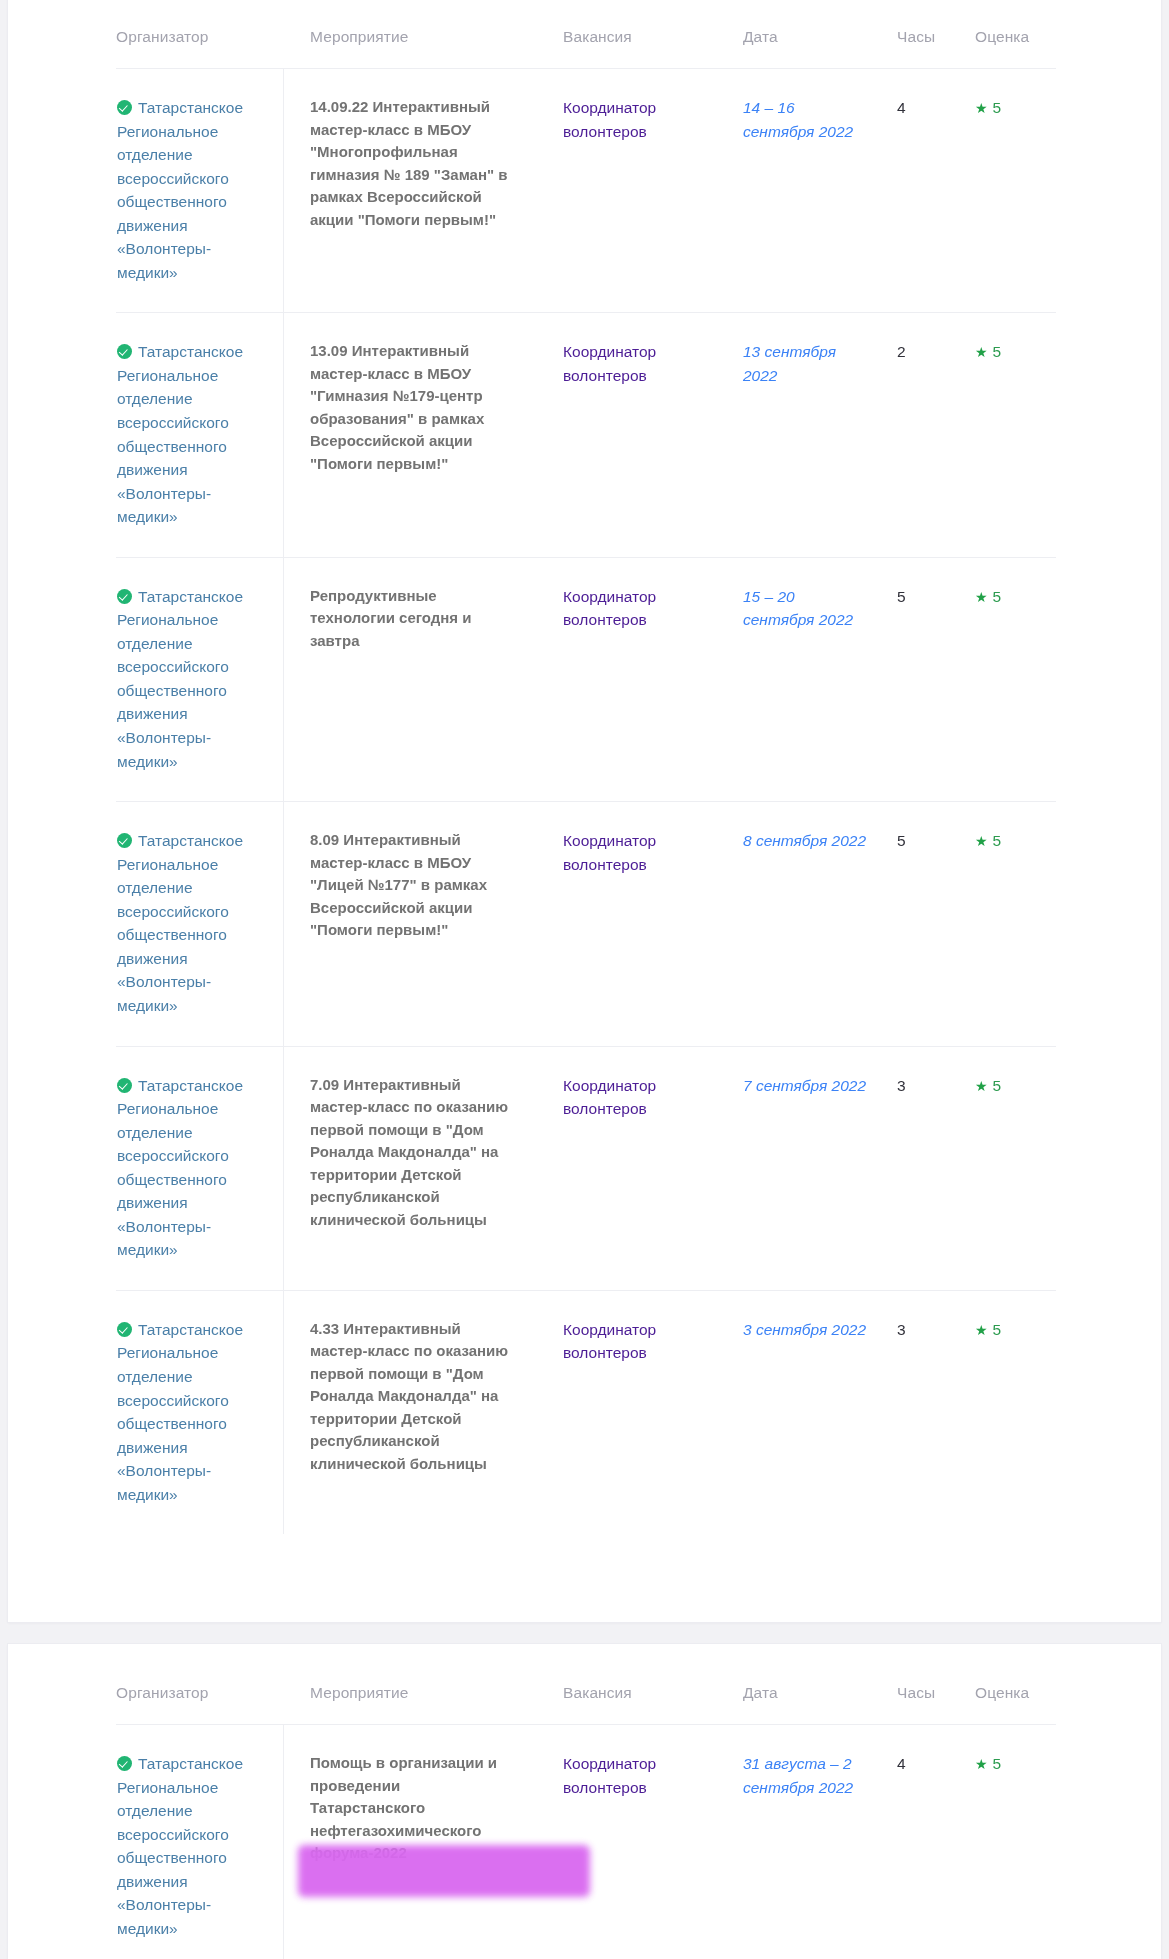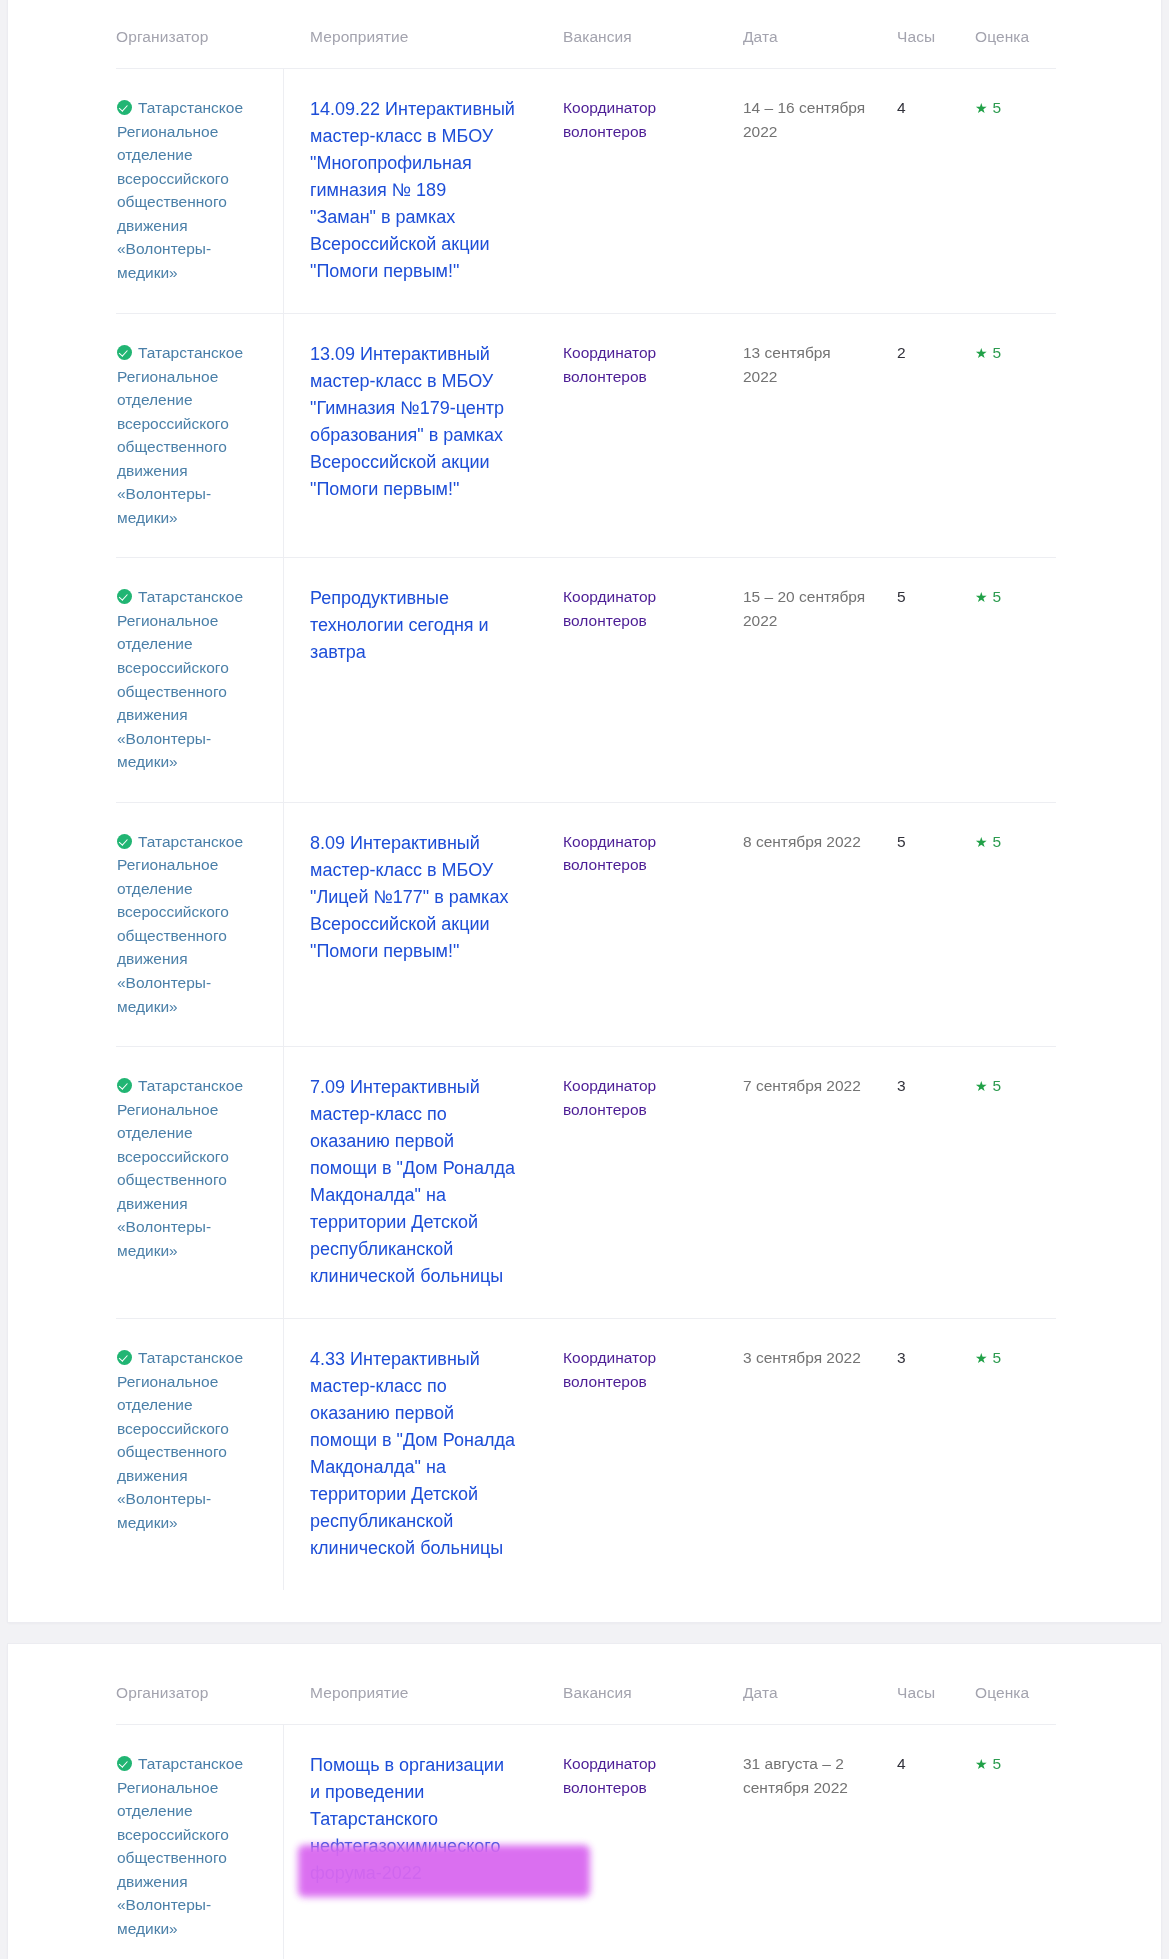"14.09.22 Интерактивный мастер-класс в" .event-link { color: #1d4ed8 -> #737373; font-size: 18px -> 15px; font-weight: normal -> bold }
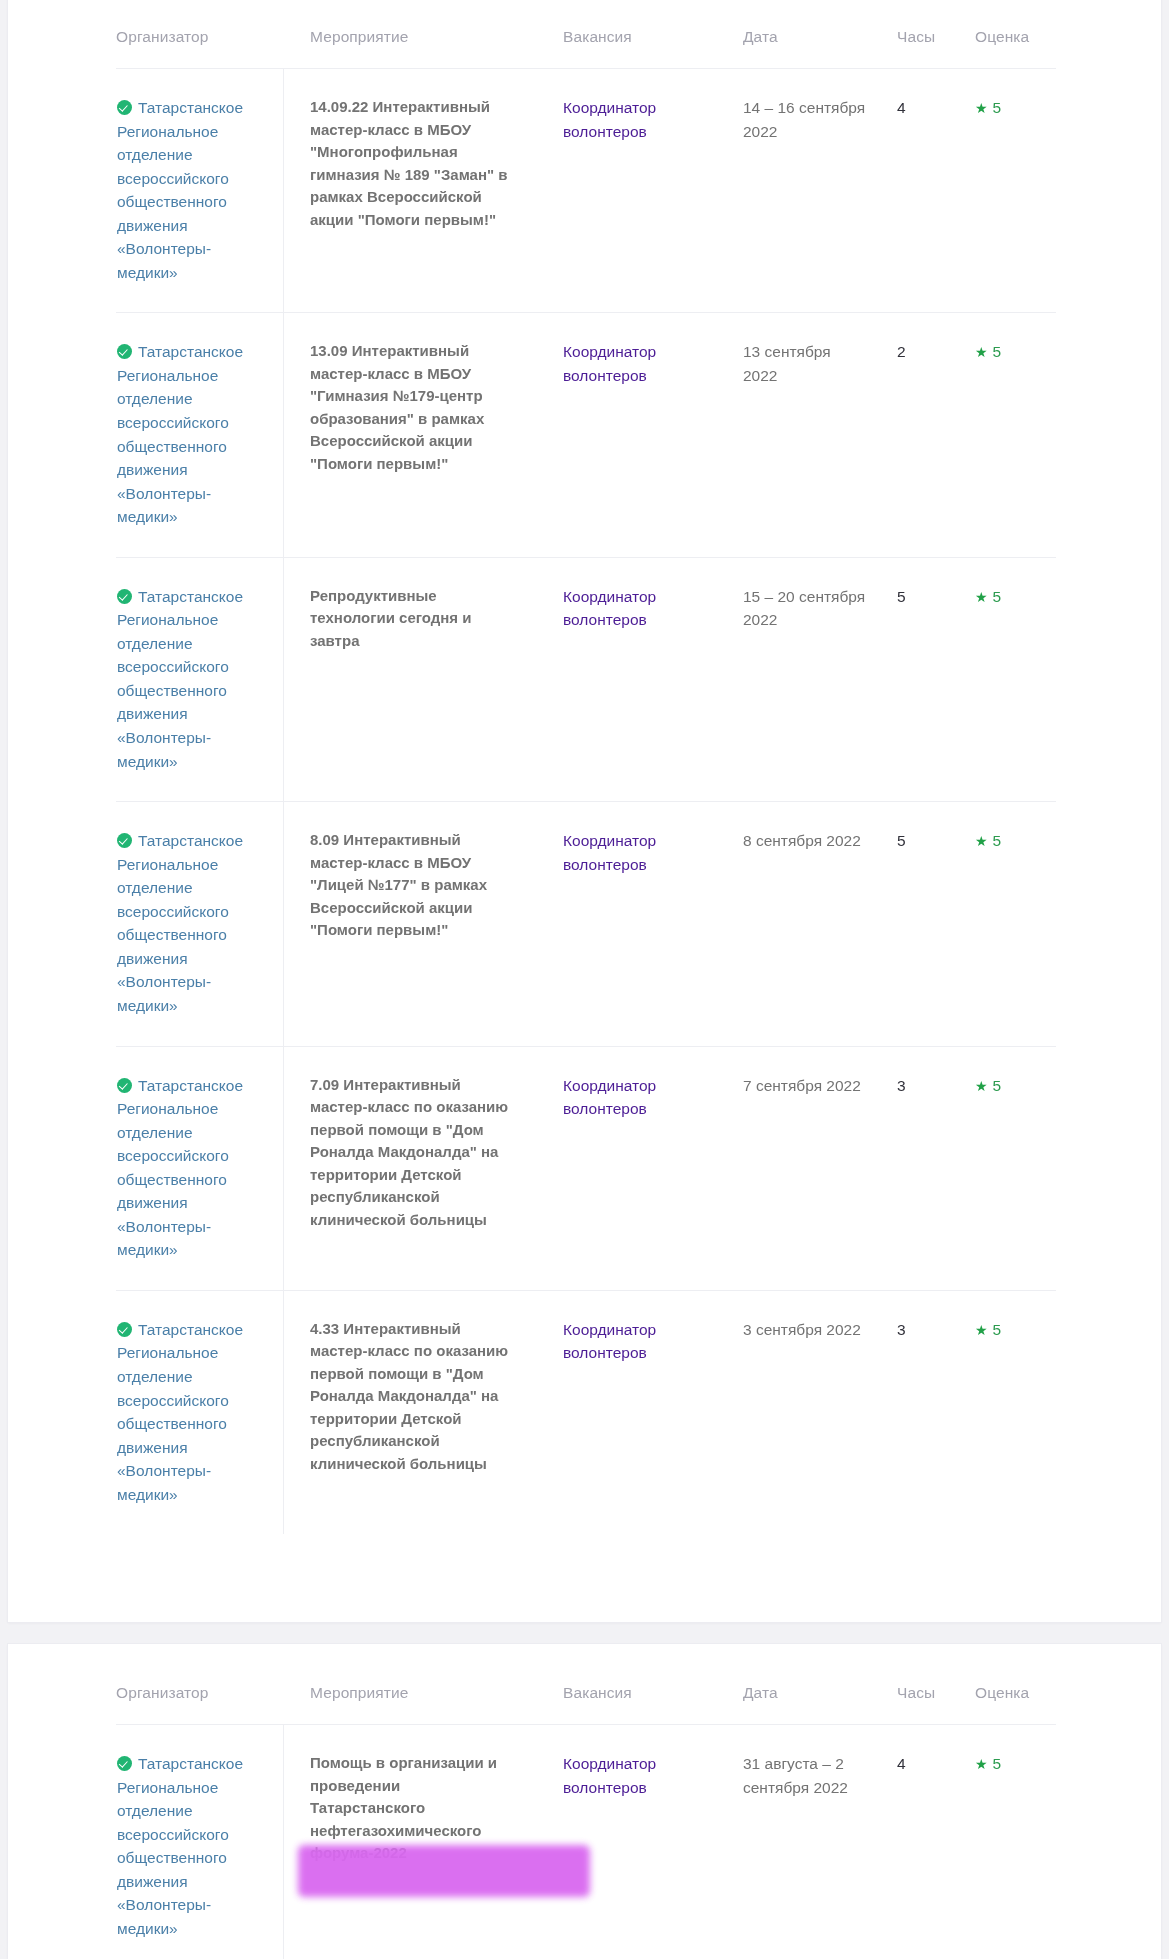"14 – 16 сентября 2022" td.td-date { color: #737373 -> #3b82f6; font-style: none -> italic }
